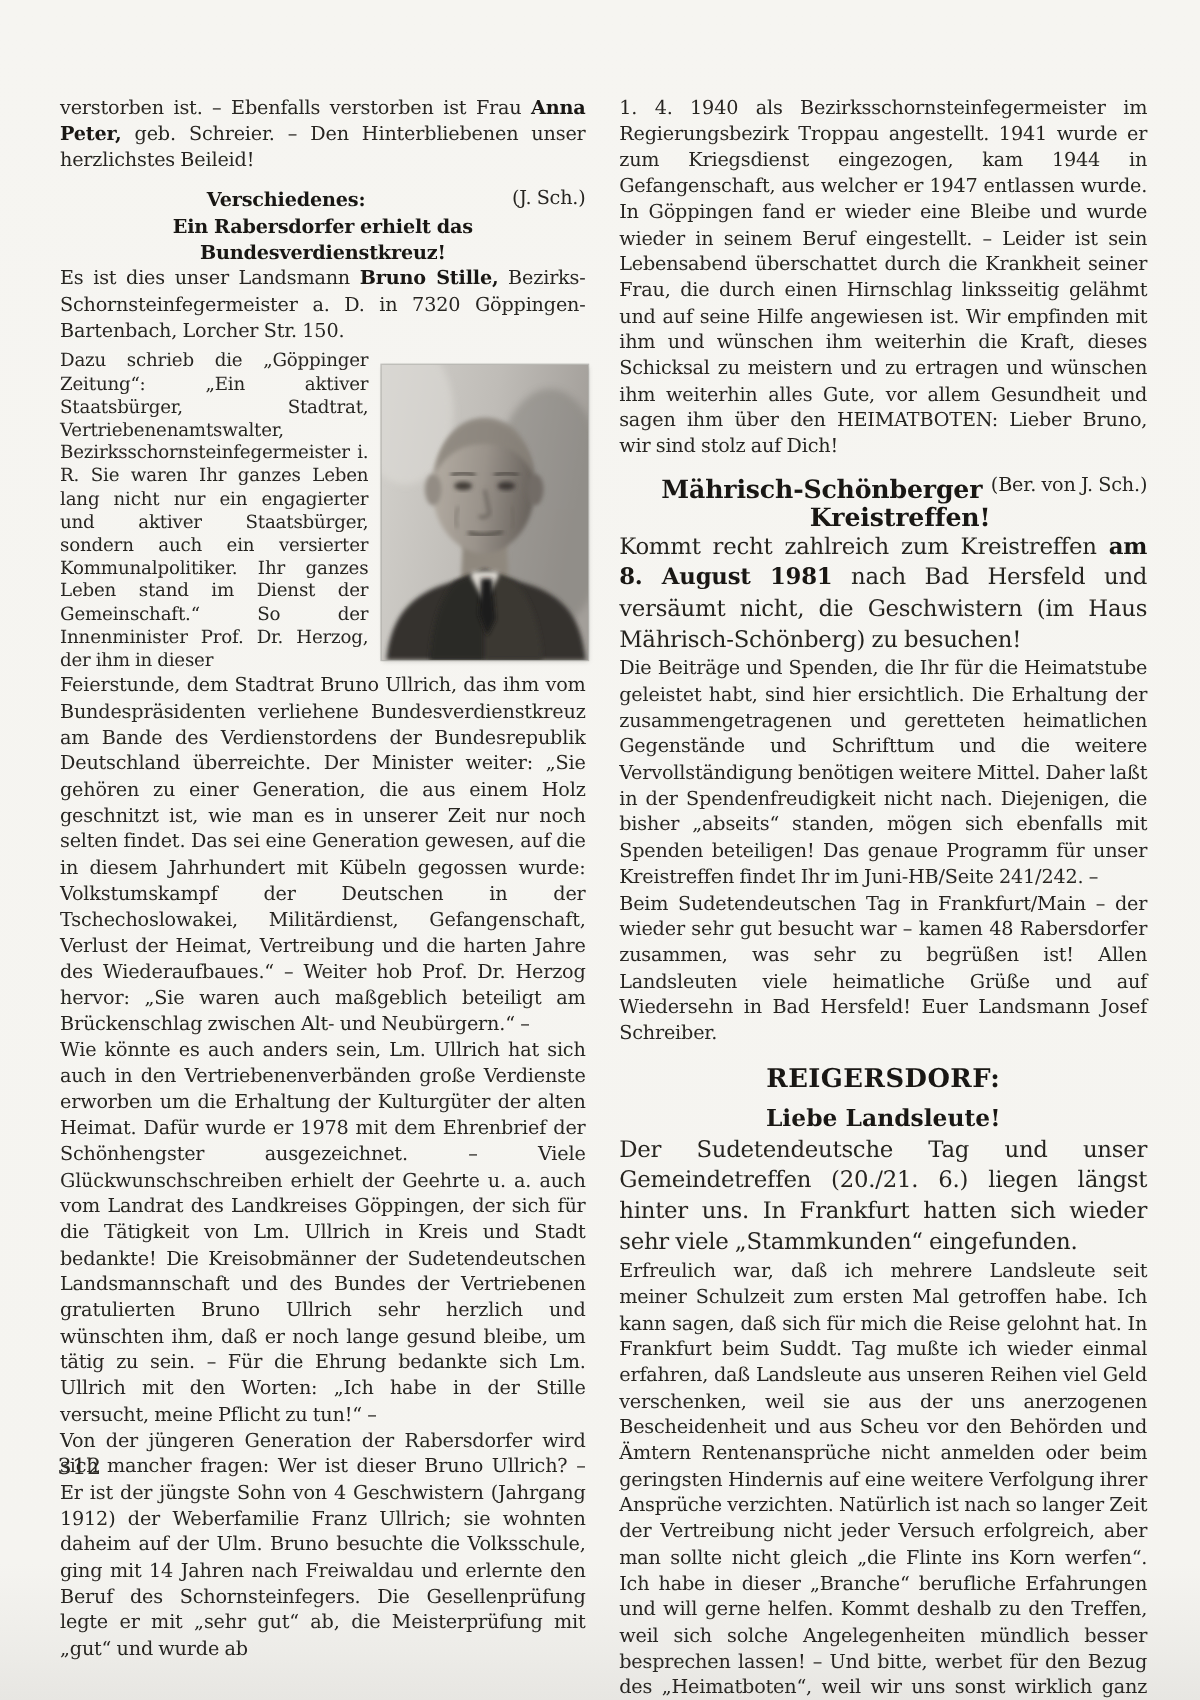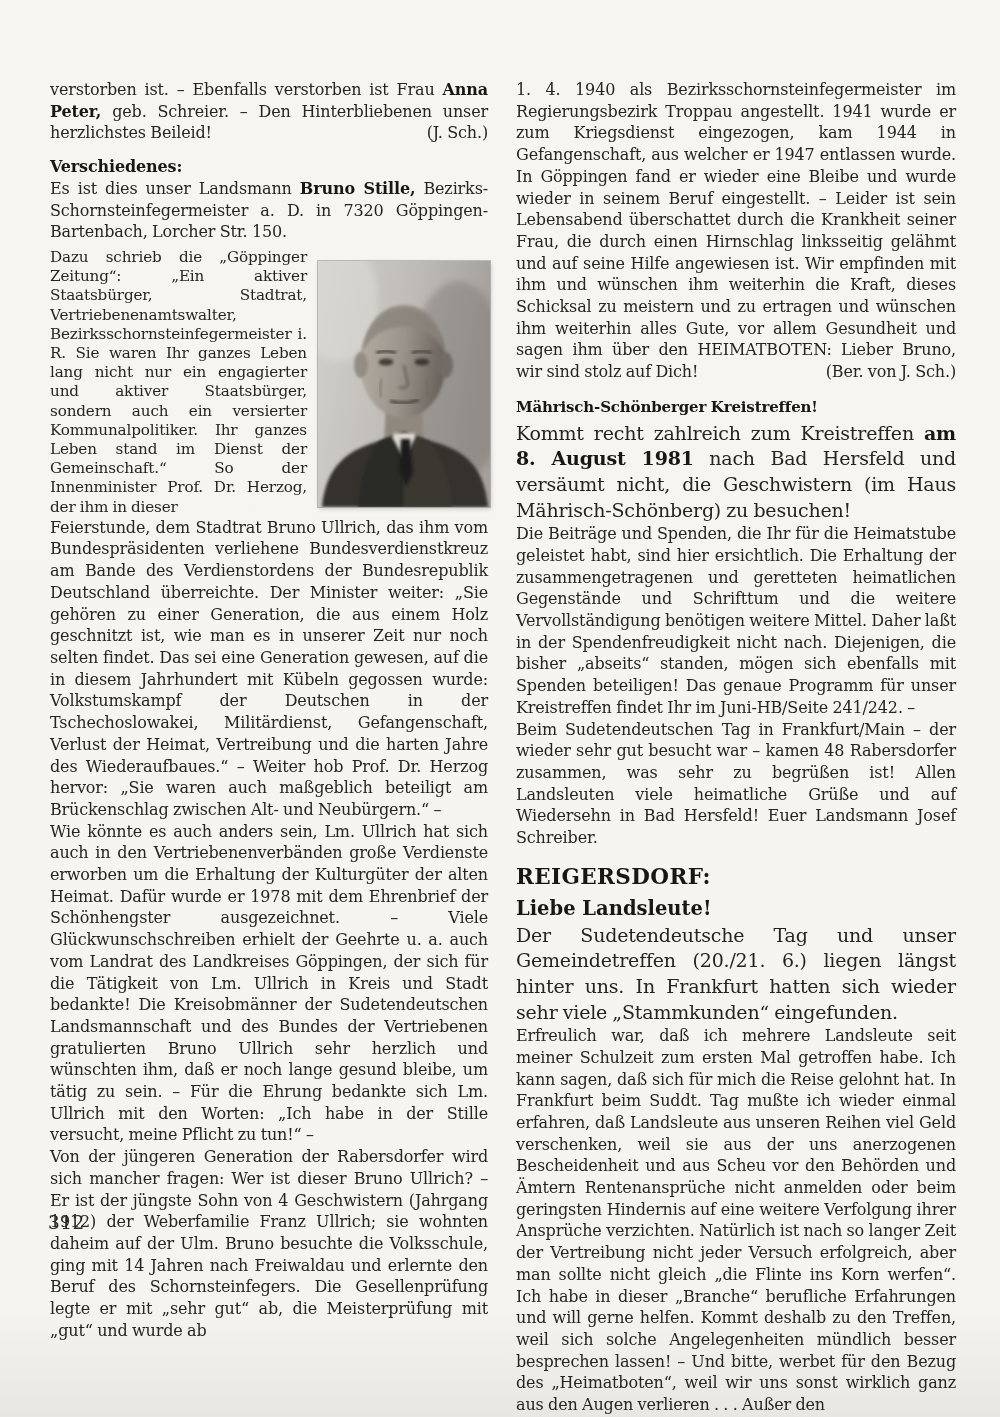"(J. Sch.)" .fr { margin-top: none -> 32px }
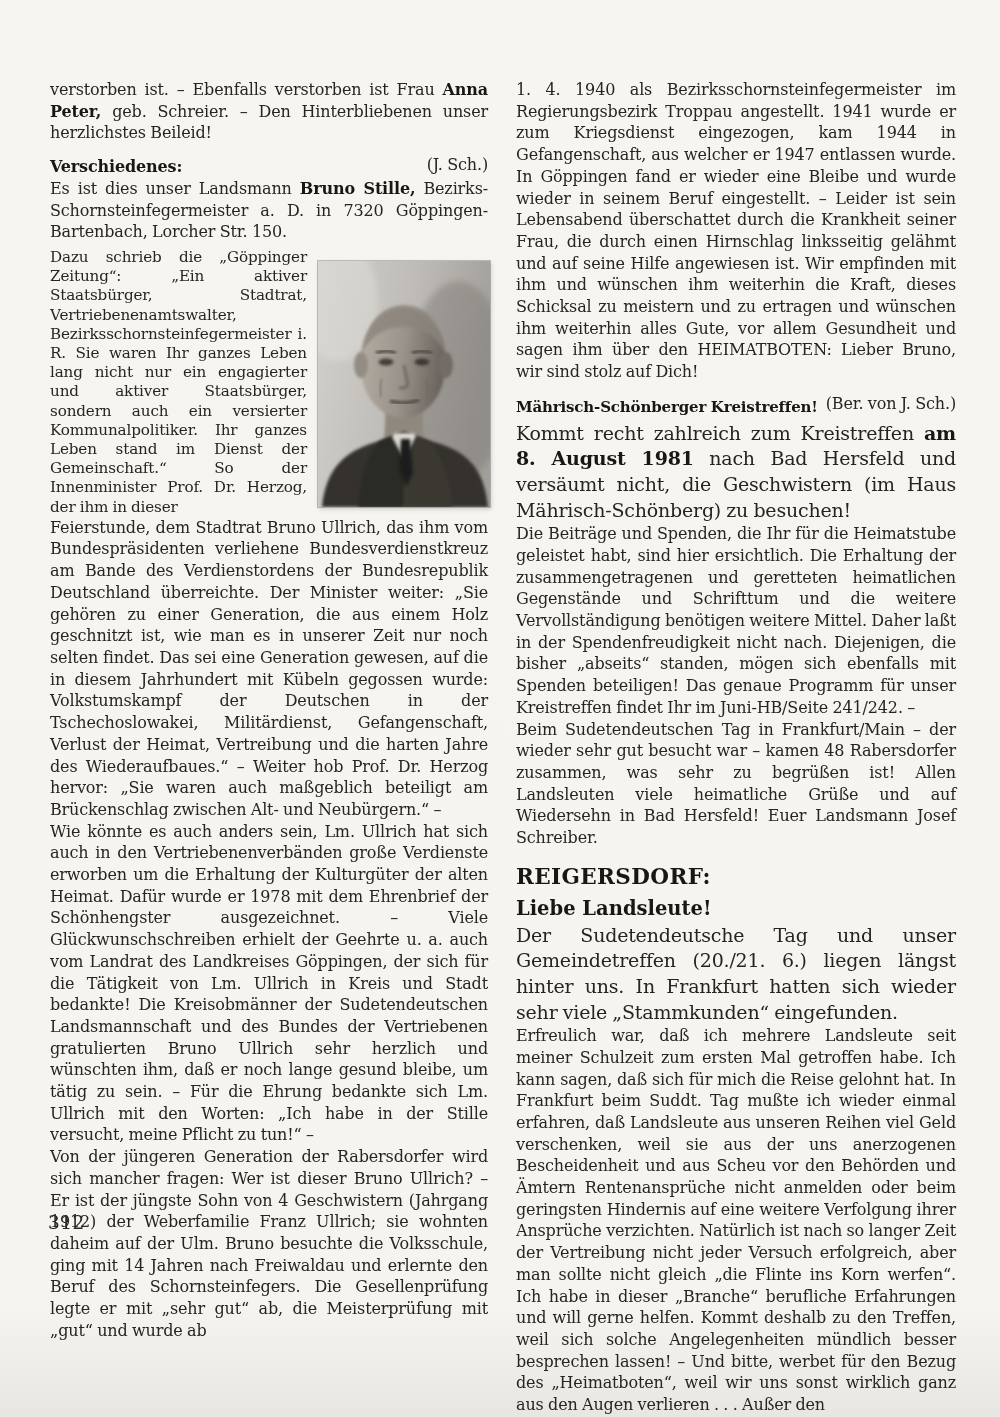"Ein Rabersdorfer erhielt das" span.b { html: none -> <span>Ein Rabersdorfer erhielt das Bundesverdienstkreuz!</span> }
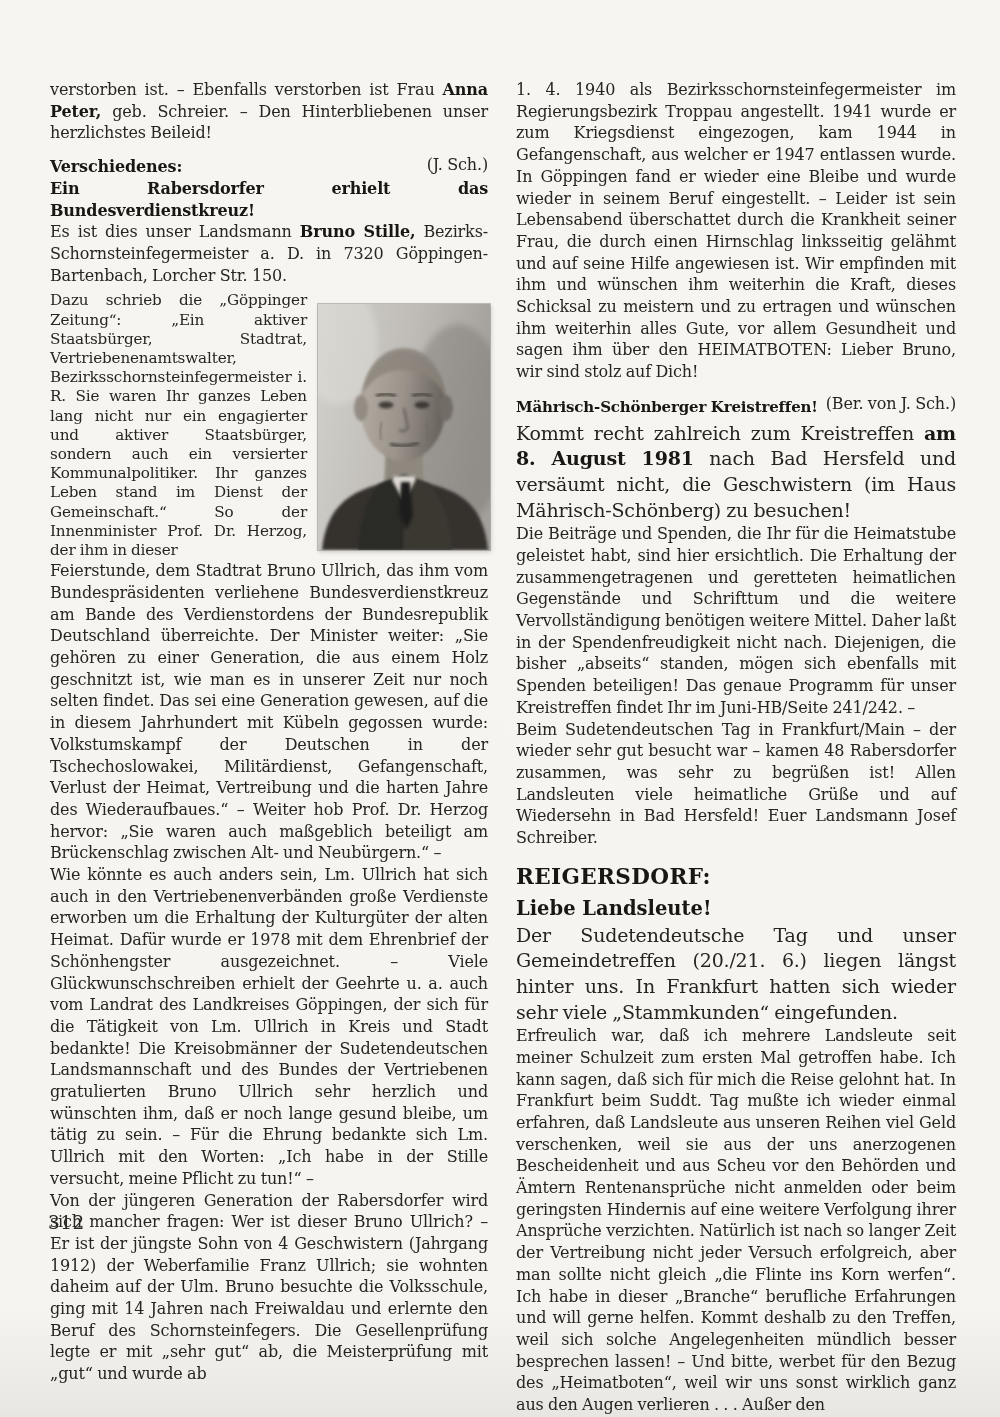"Mährisch-Schönberger Kreistreffen!" .rc-head { font-size: 15px -> 21px; margin-left: none -> 28px }
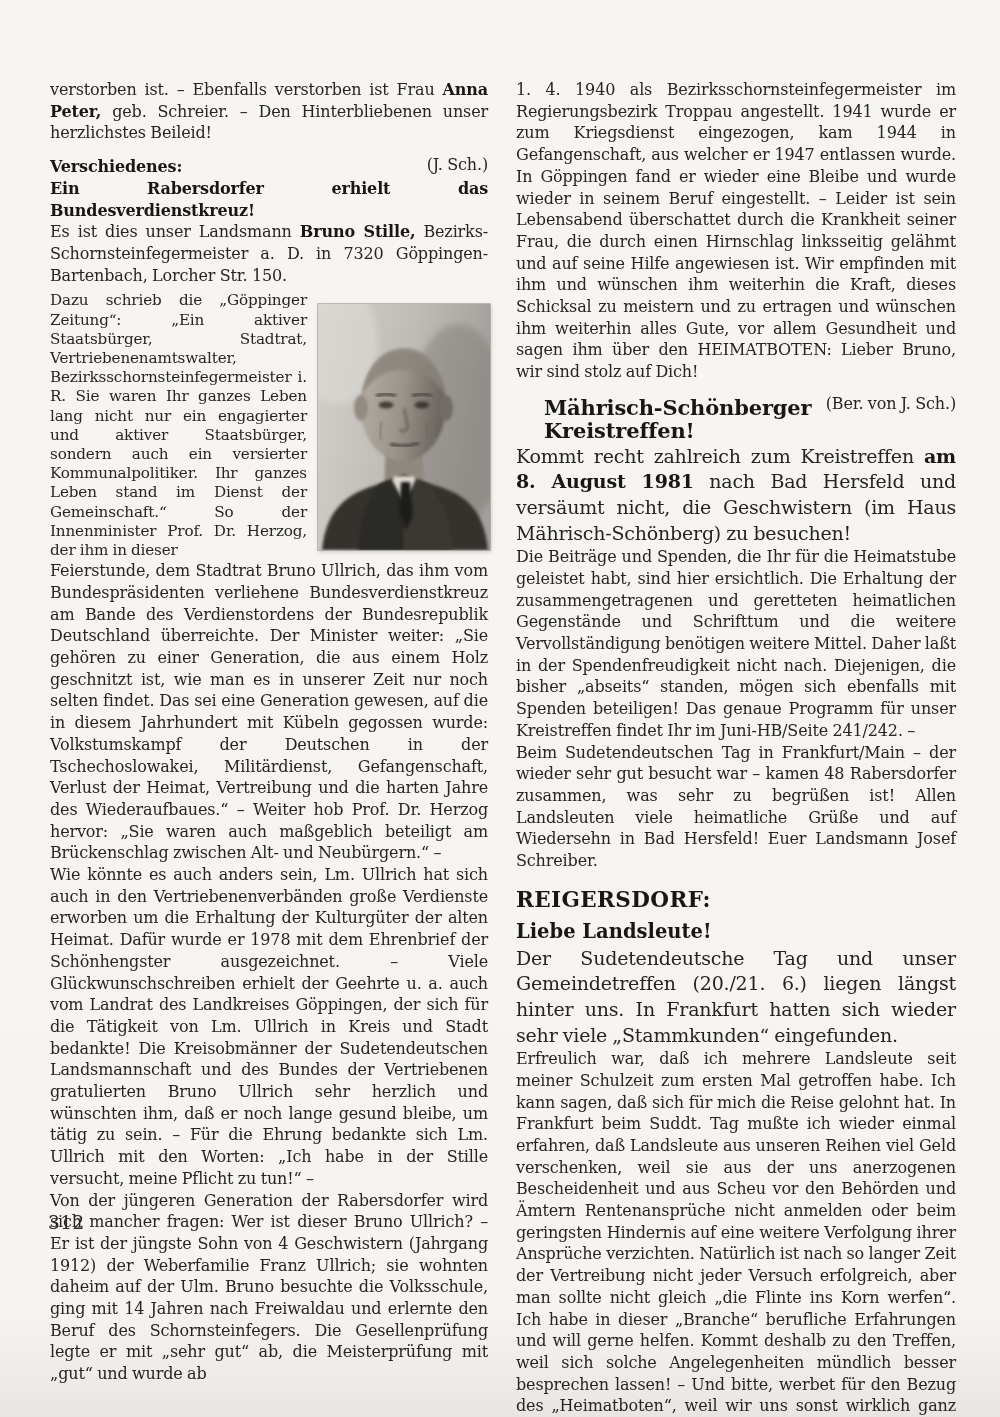"REIGERSDORF:" .heading { text-align: none -> center }
